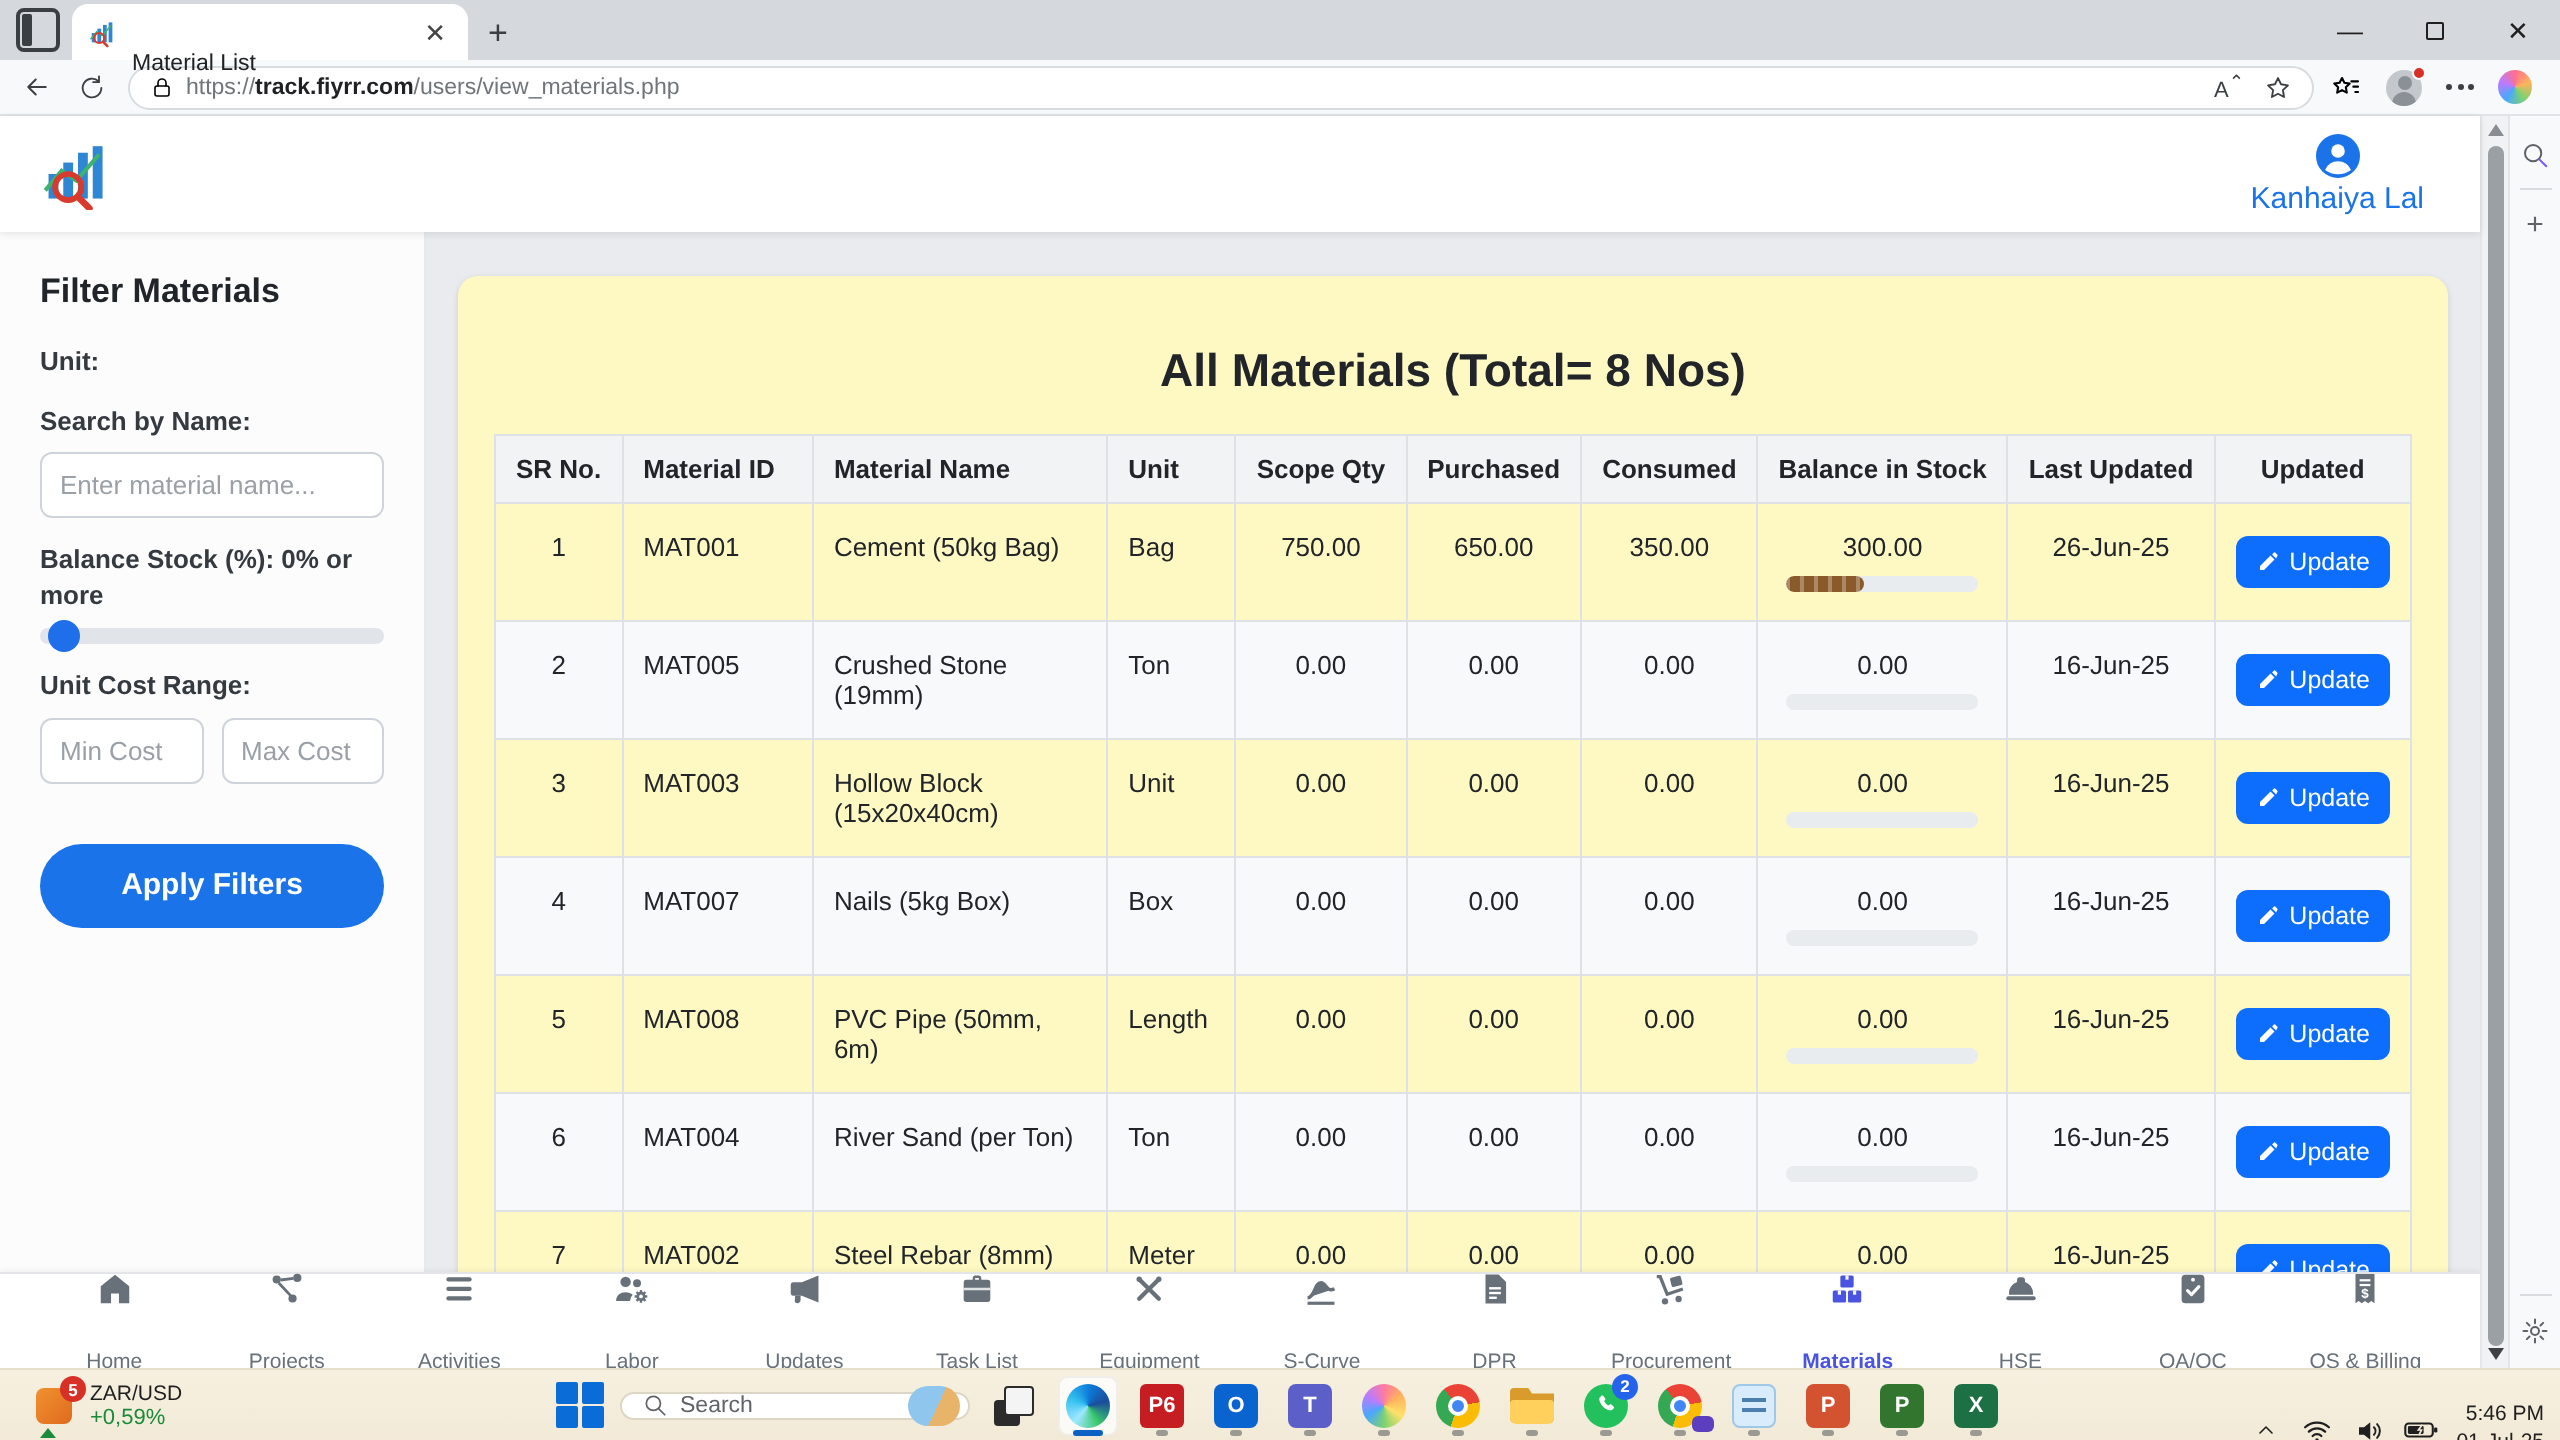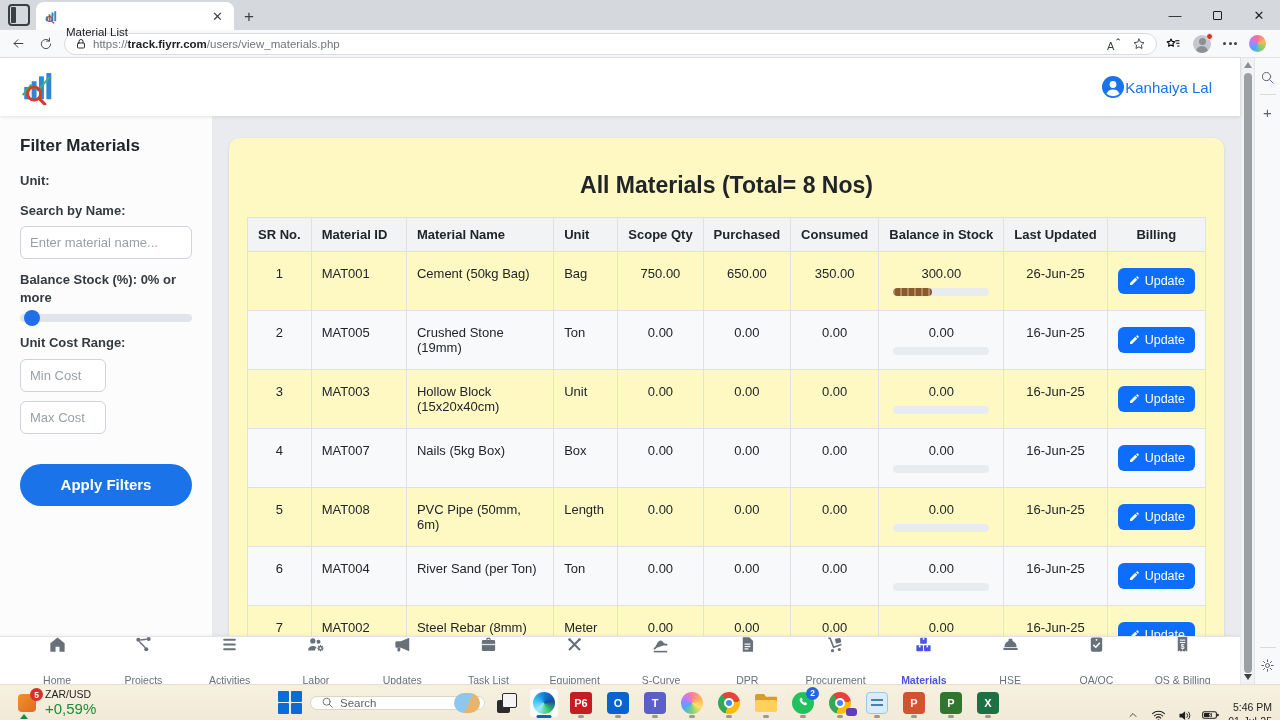"Kanhaiya Lal" .user-block { flex-direction: row -> column }
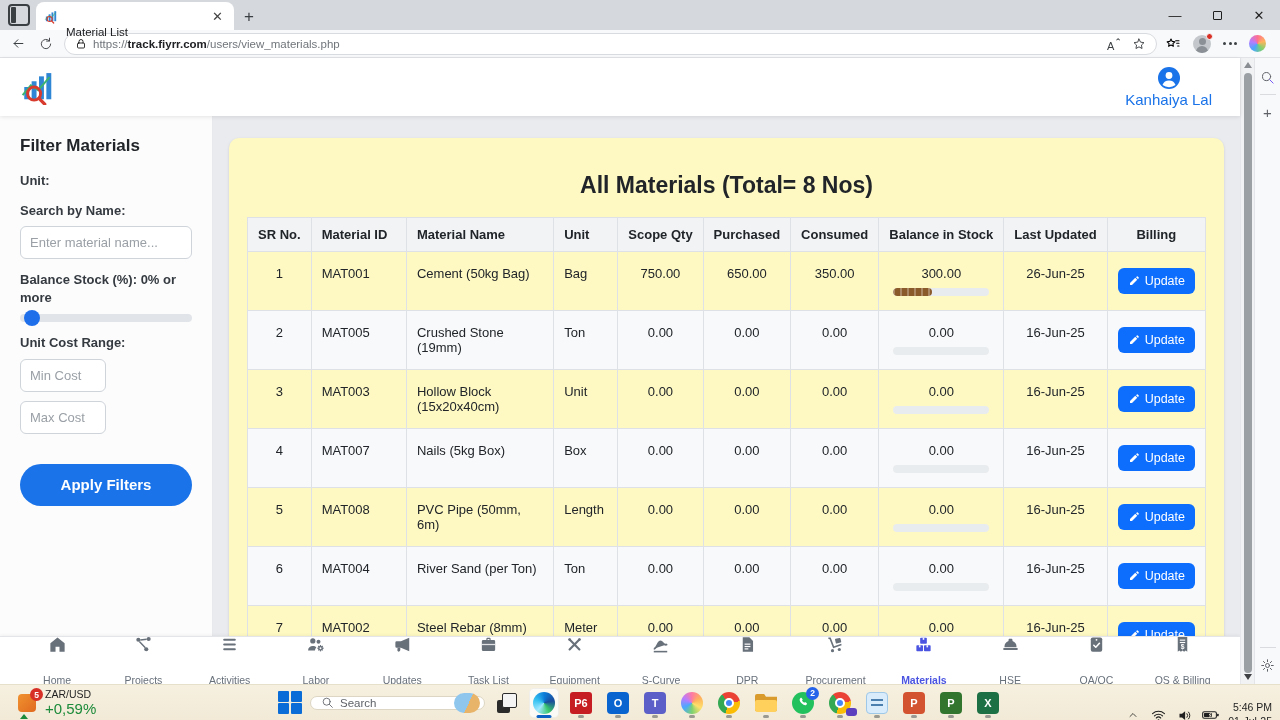"Billing" th.c { text: Billing -> Updated }
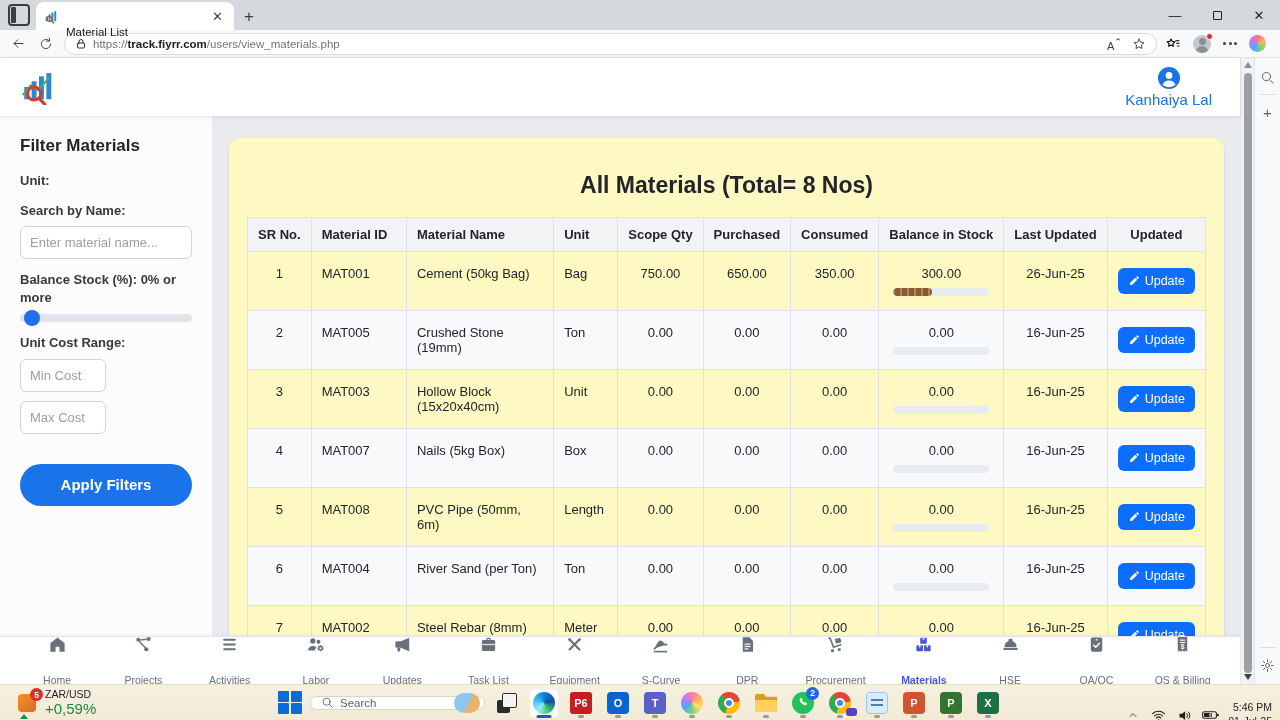"Min Cost" .cost-row { flex-direction: column -> none }
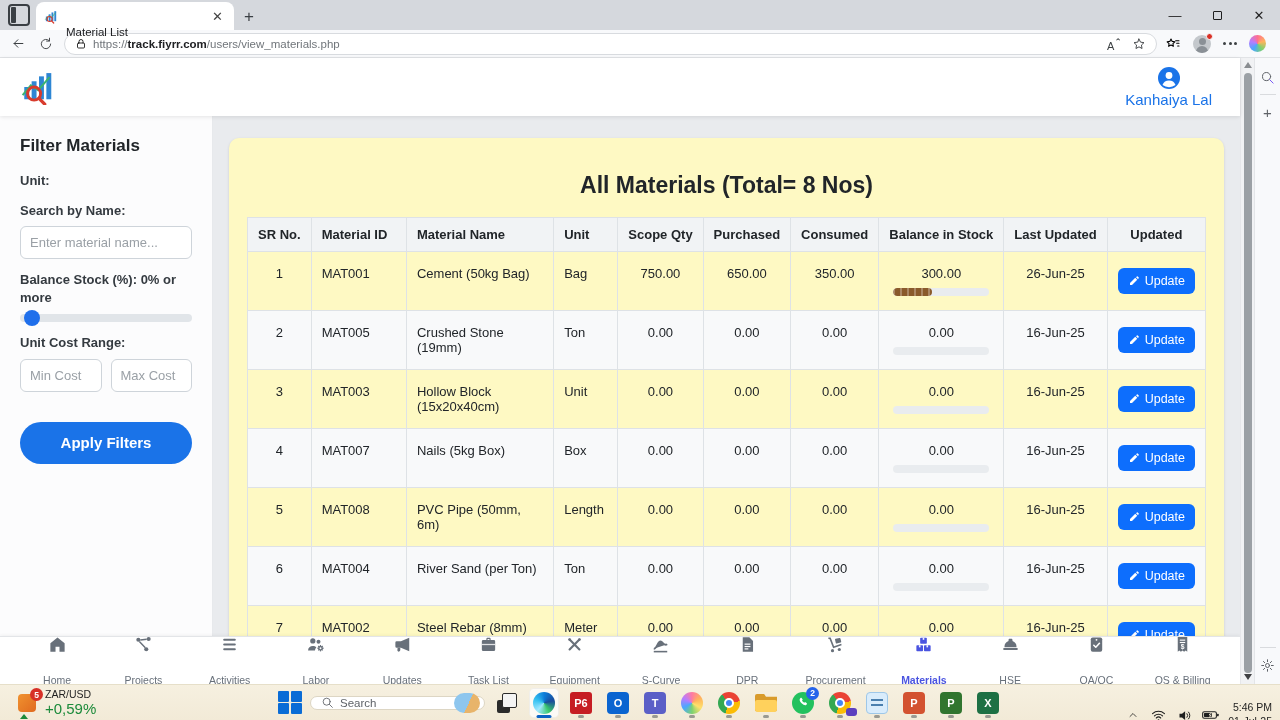"+0,59%" .widget-change { font-size: 15px -> 11px }
